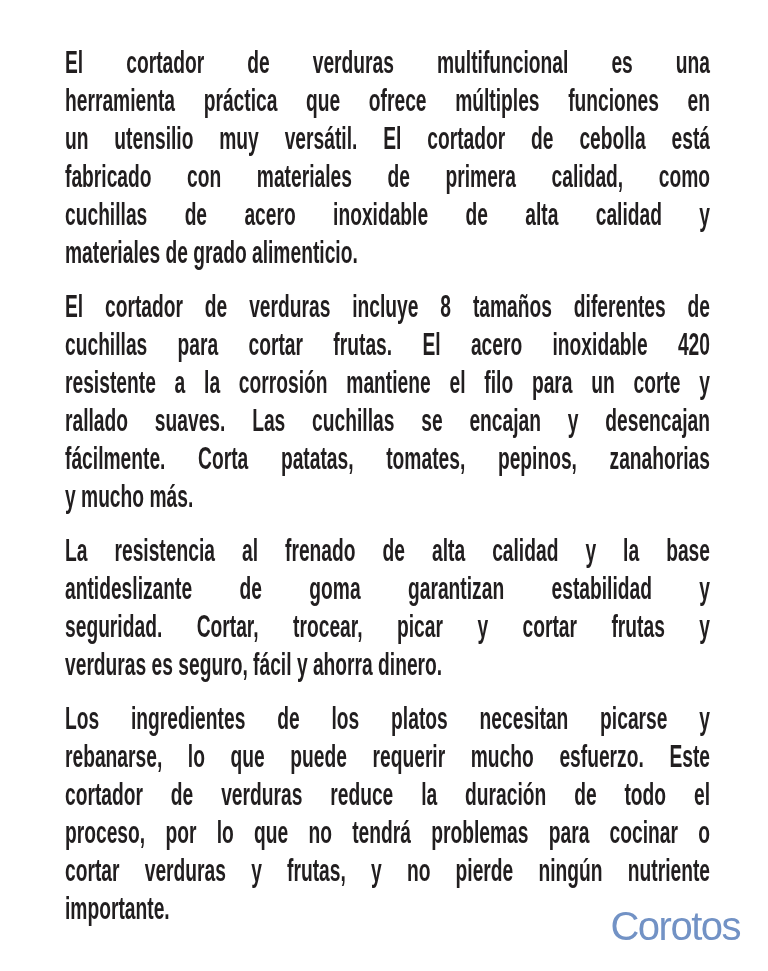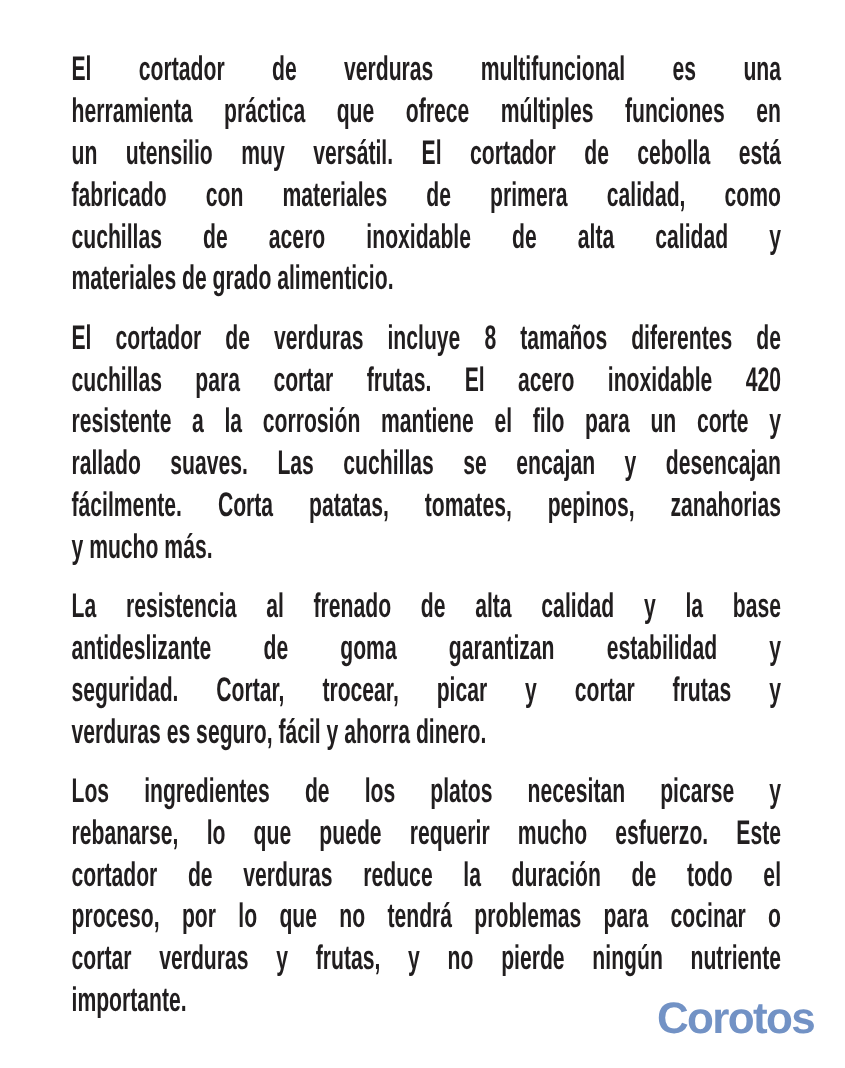"Corotos" .watermark { font-weight: 700 -> 400 }
